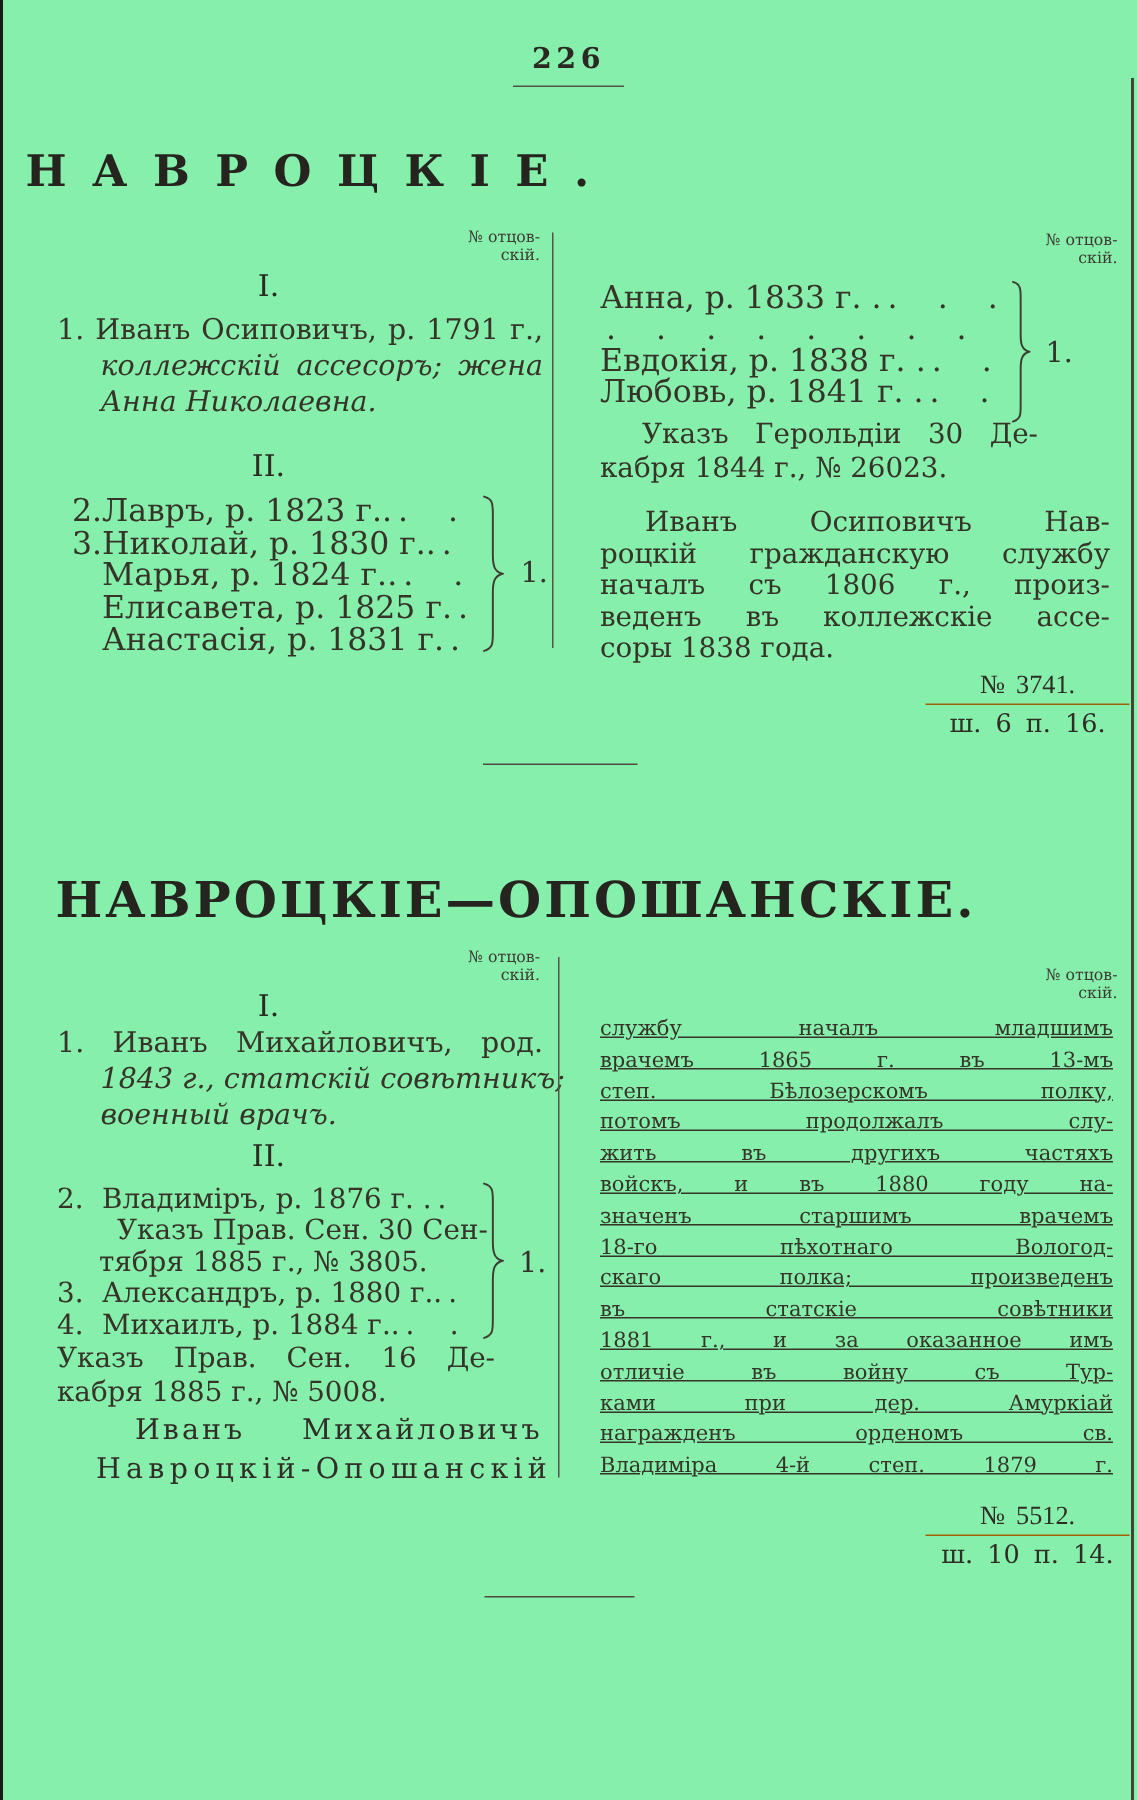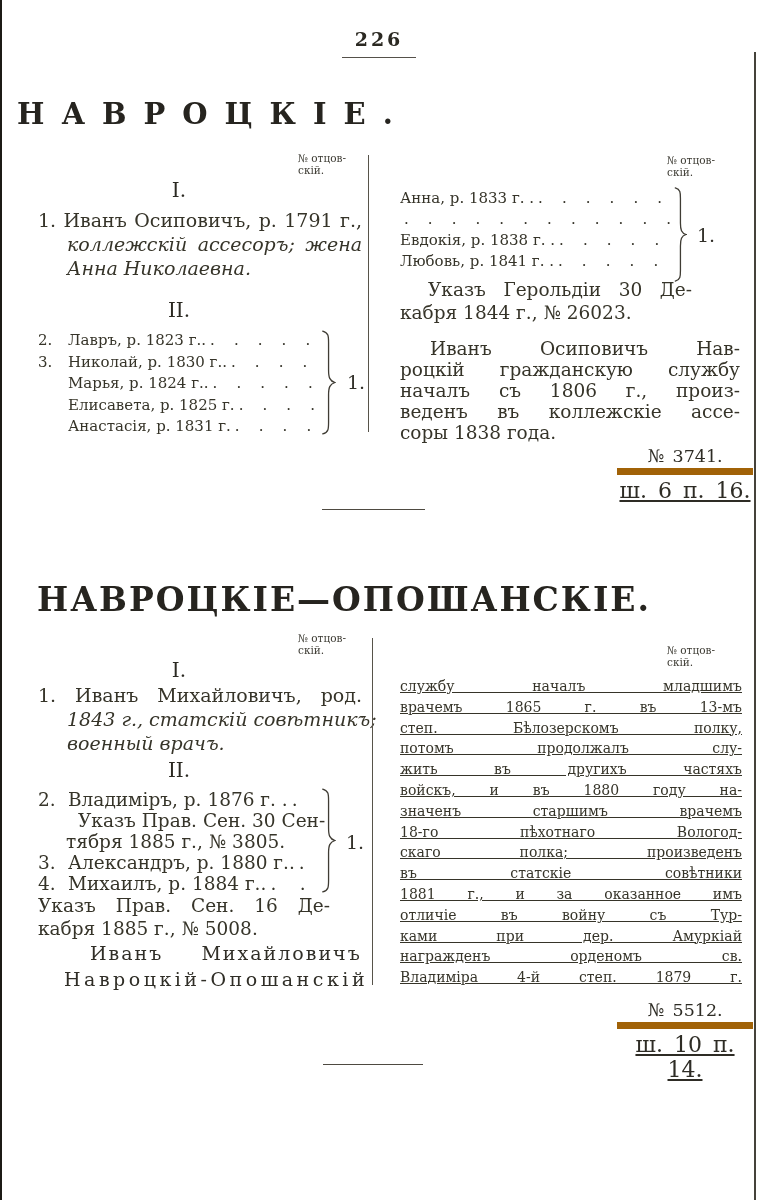"226" .page { background: #ffffff -> #86efac }
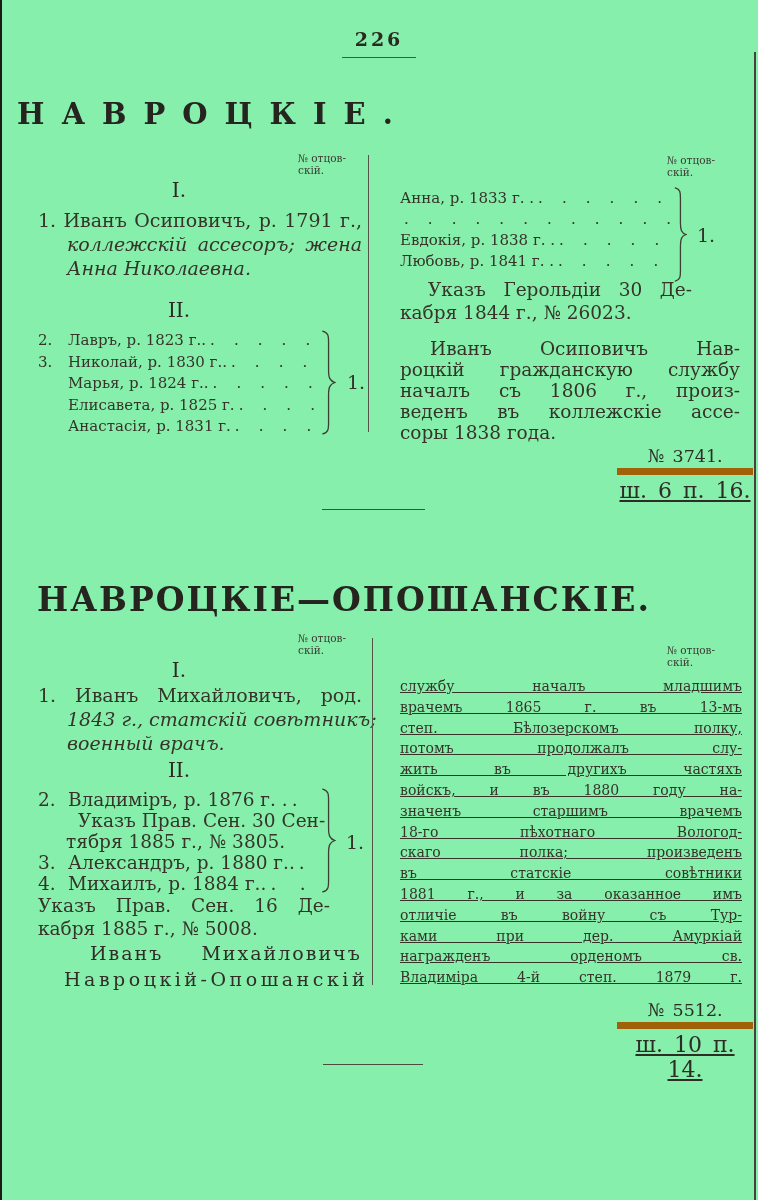"№ отцов-" .colhead { text-align: left -> right }
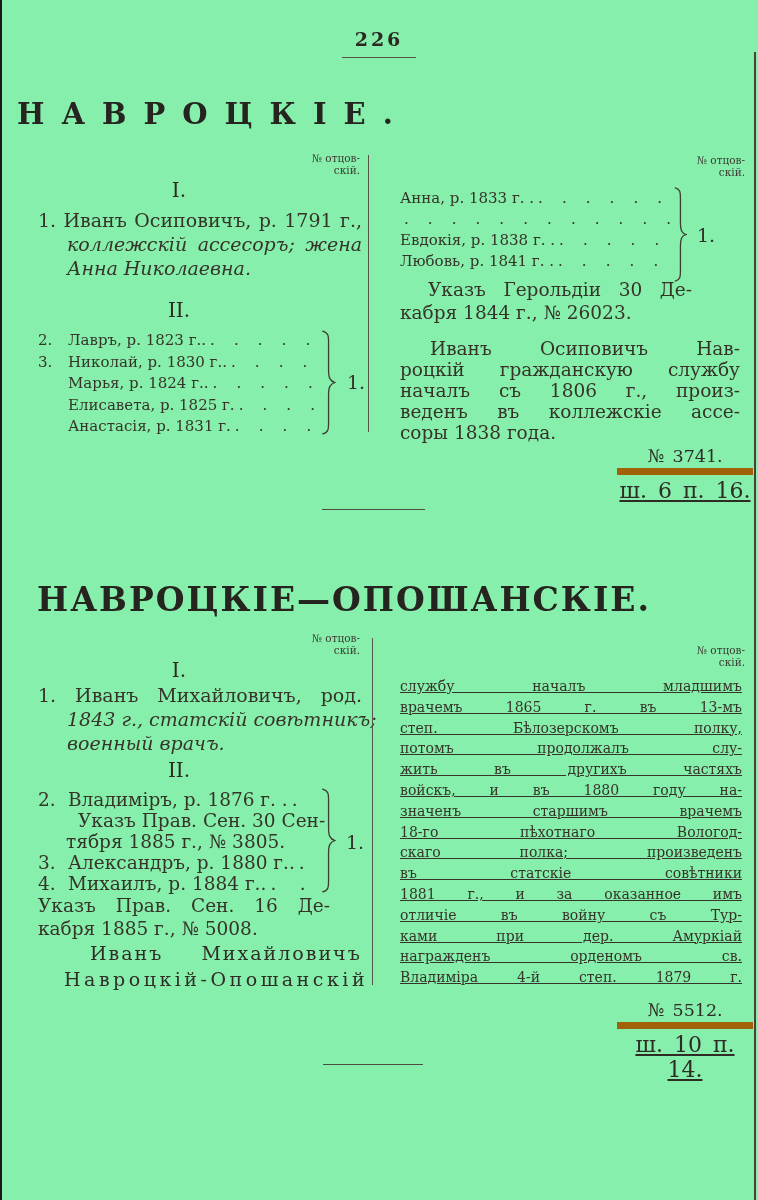"Анна, р. 1833 г. ." .glgroup { font-size: 15px -> 21px; text-align: none -> right }
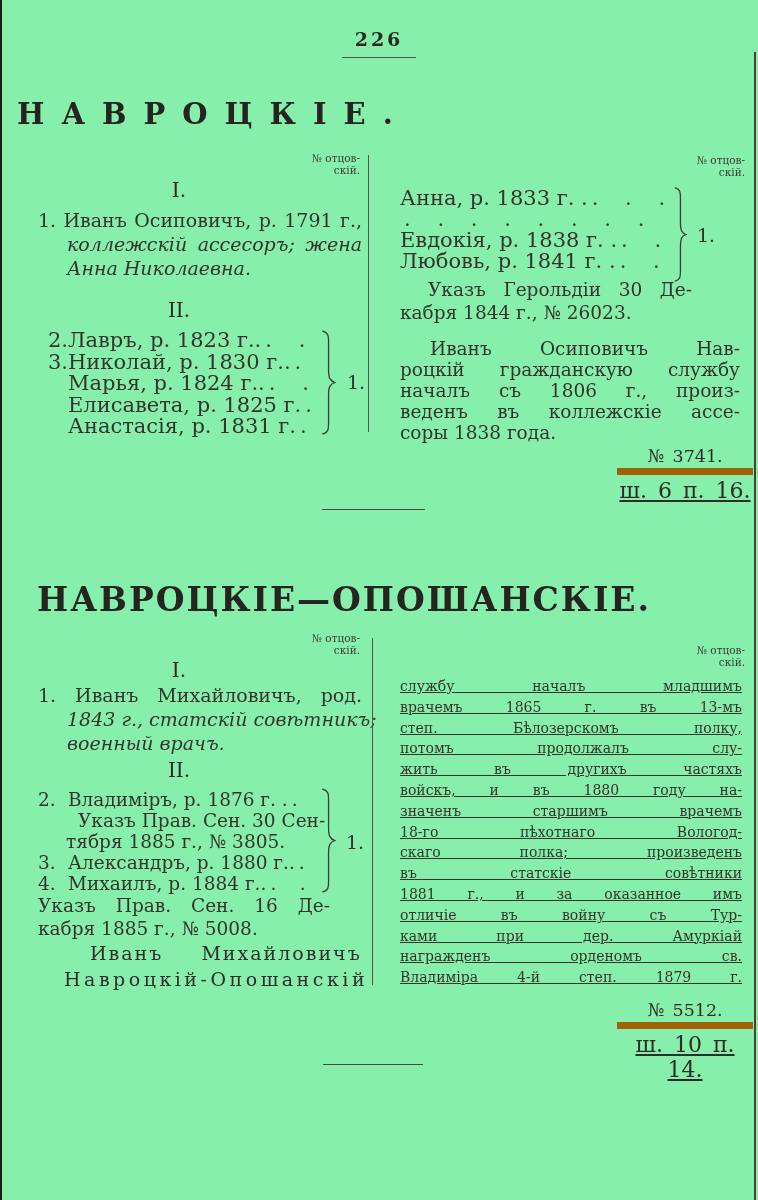"№ 3741." .numblock .num { border-bottom: 7px solid #a16207 -> 1px solid #a16207; font-family: none -> Liberation Serif, serif }
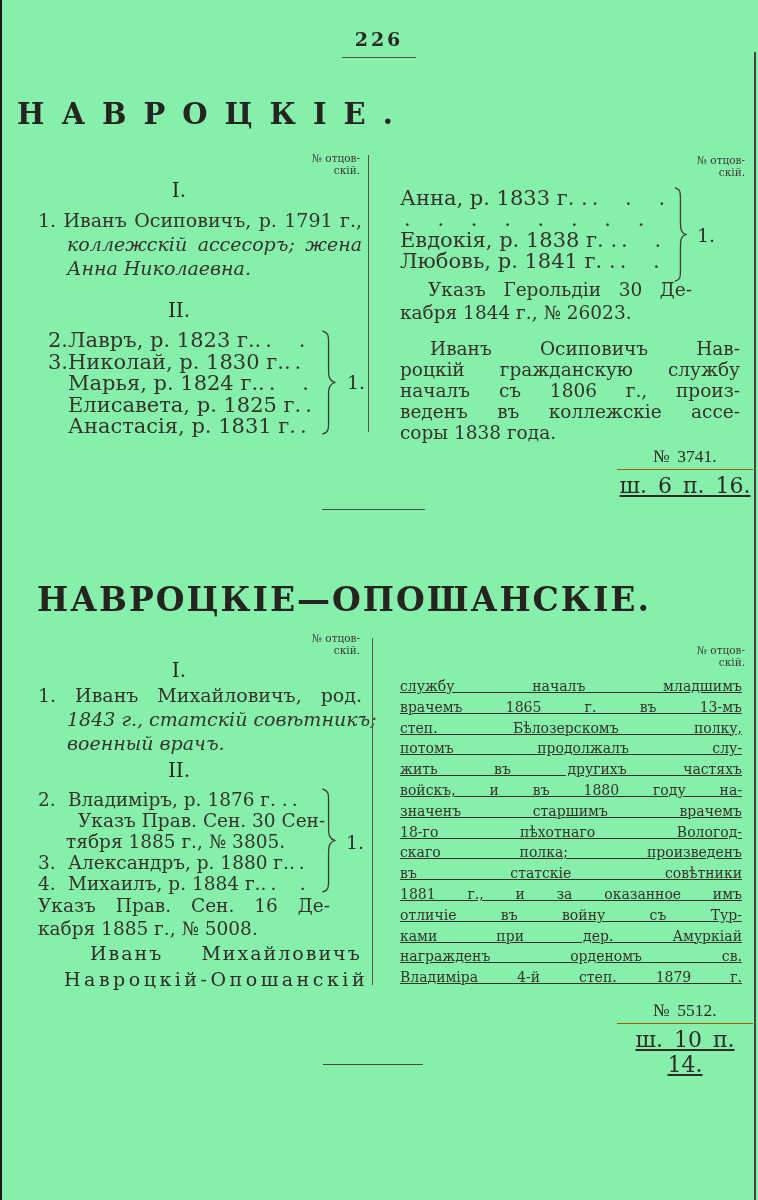"ш. 6 п. 16." .numblock .code { font-size: 22px -> 17px; text-decoration: underline -> none }
